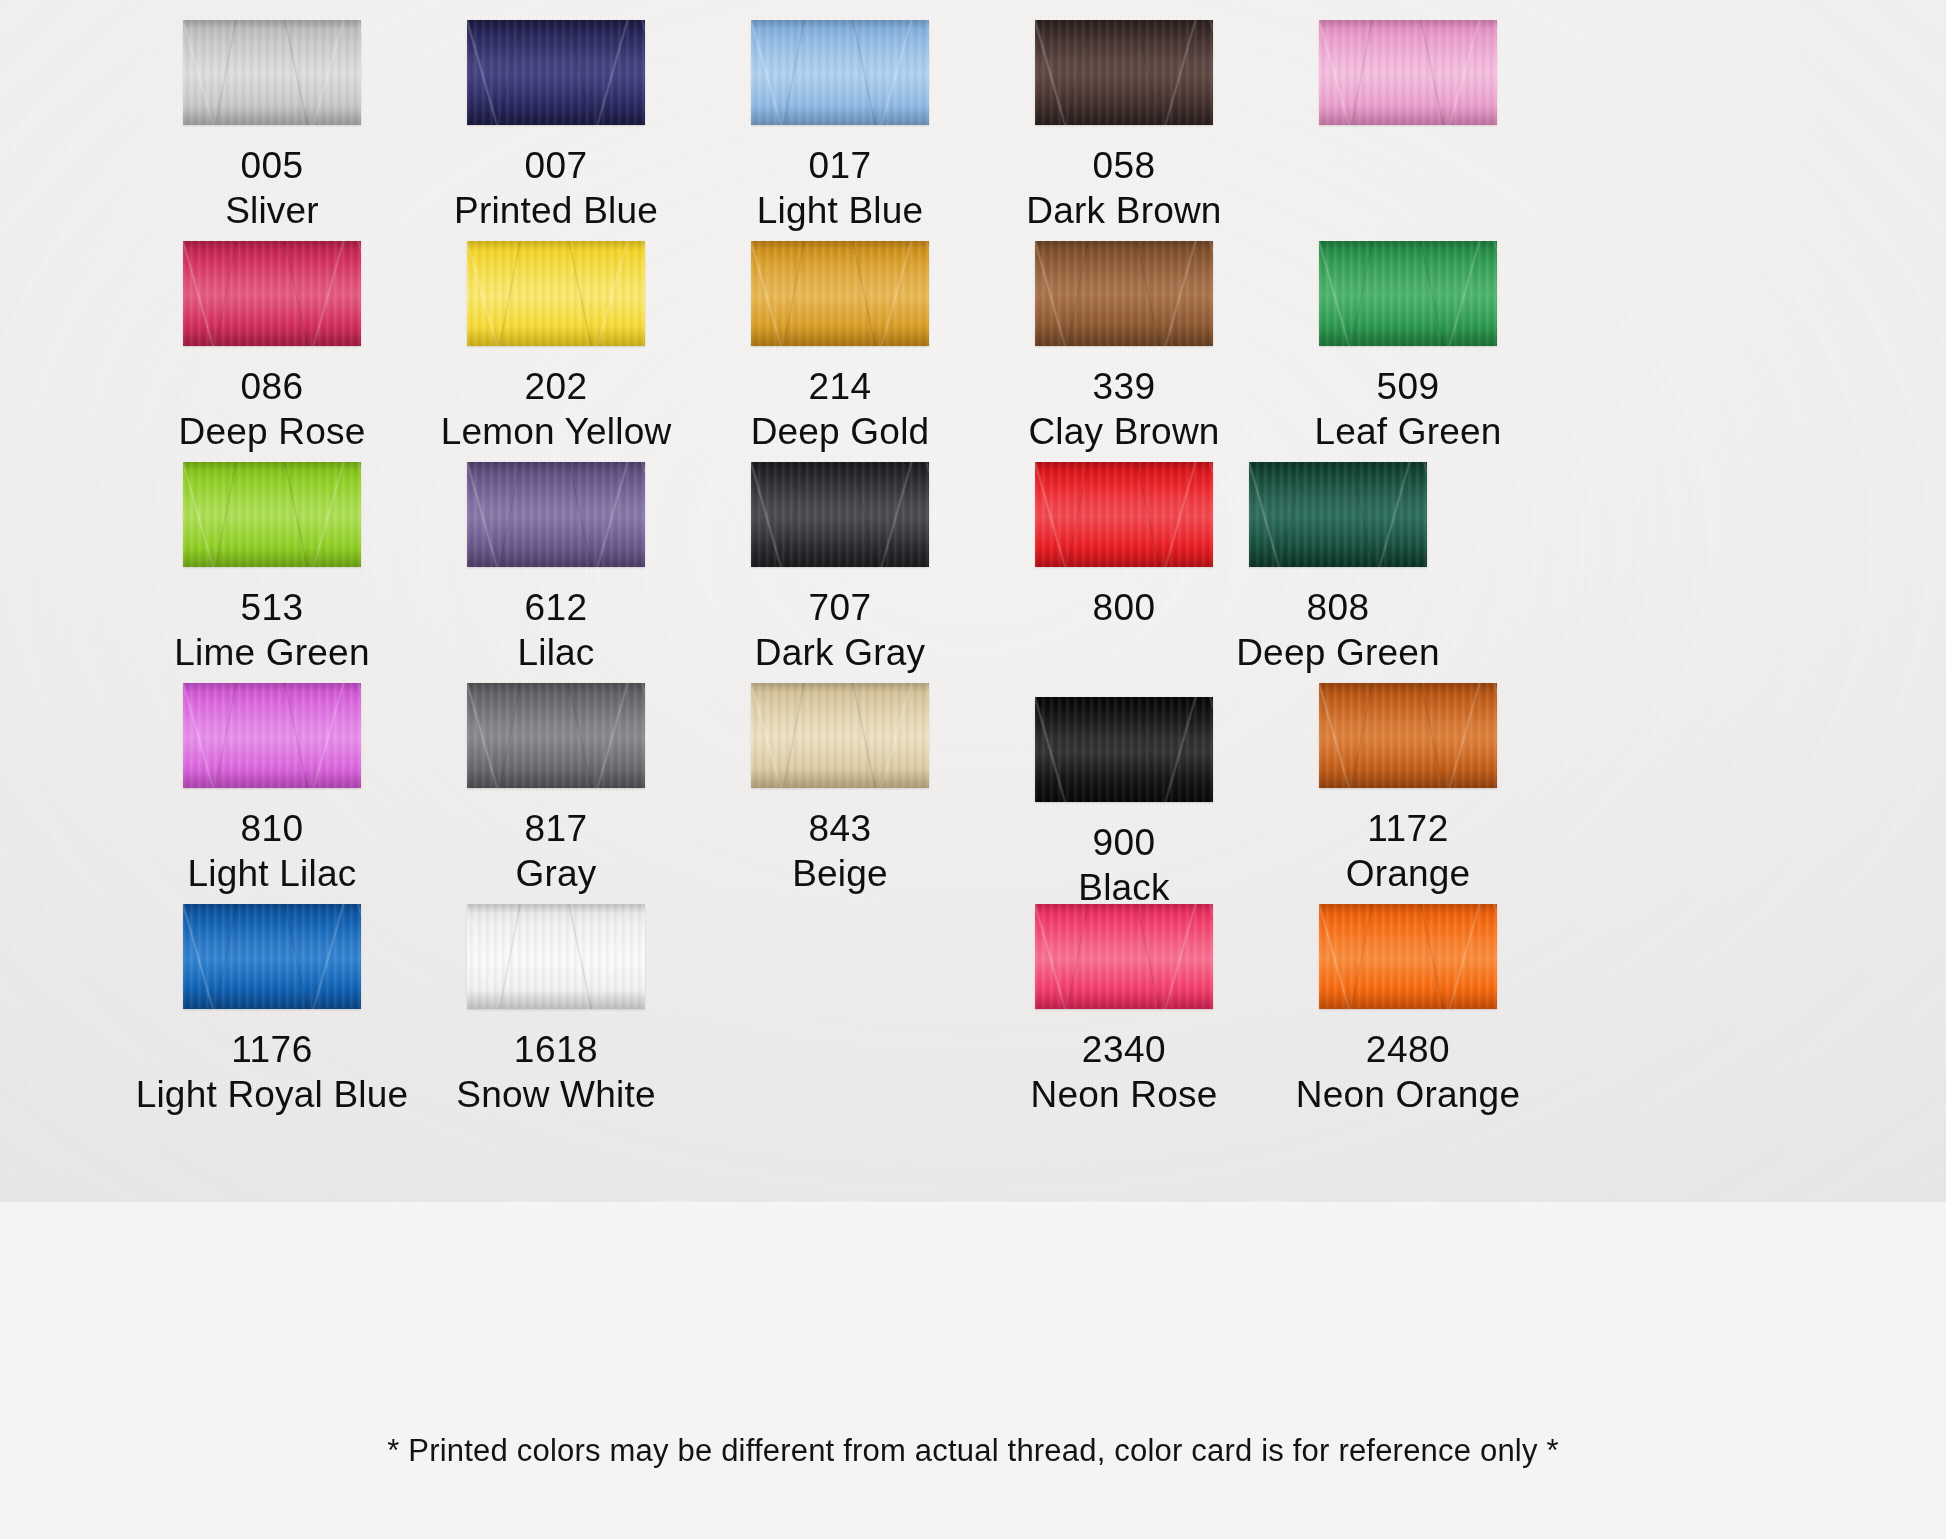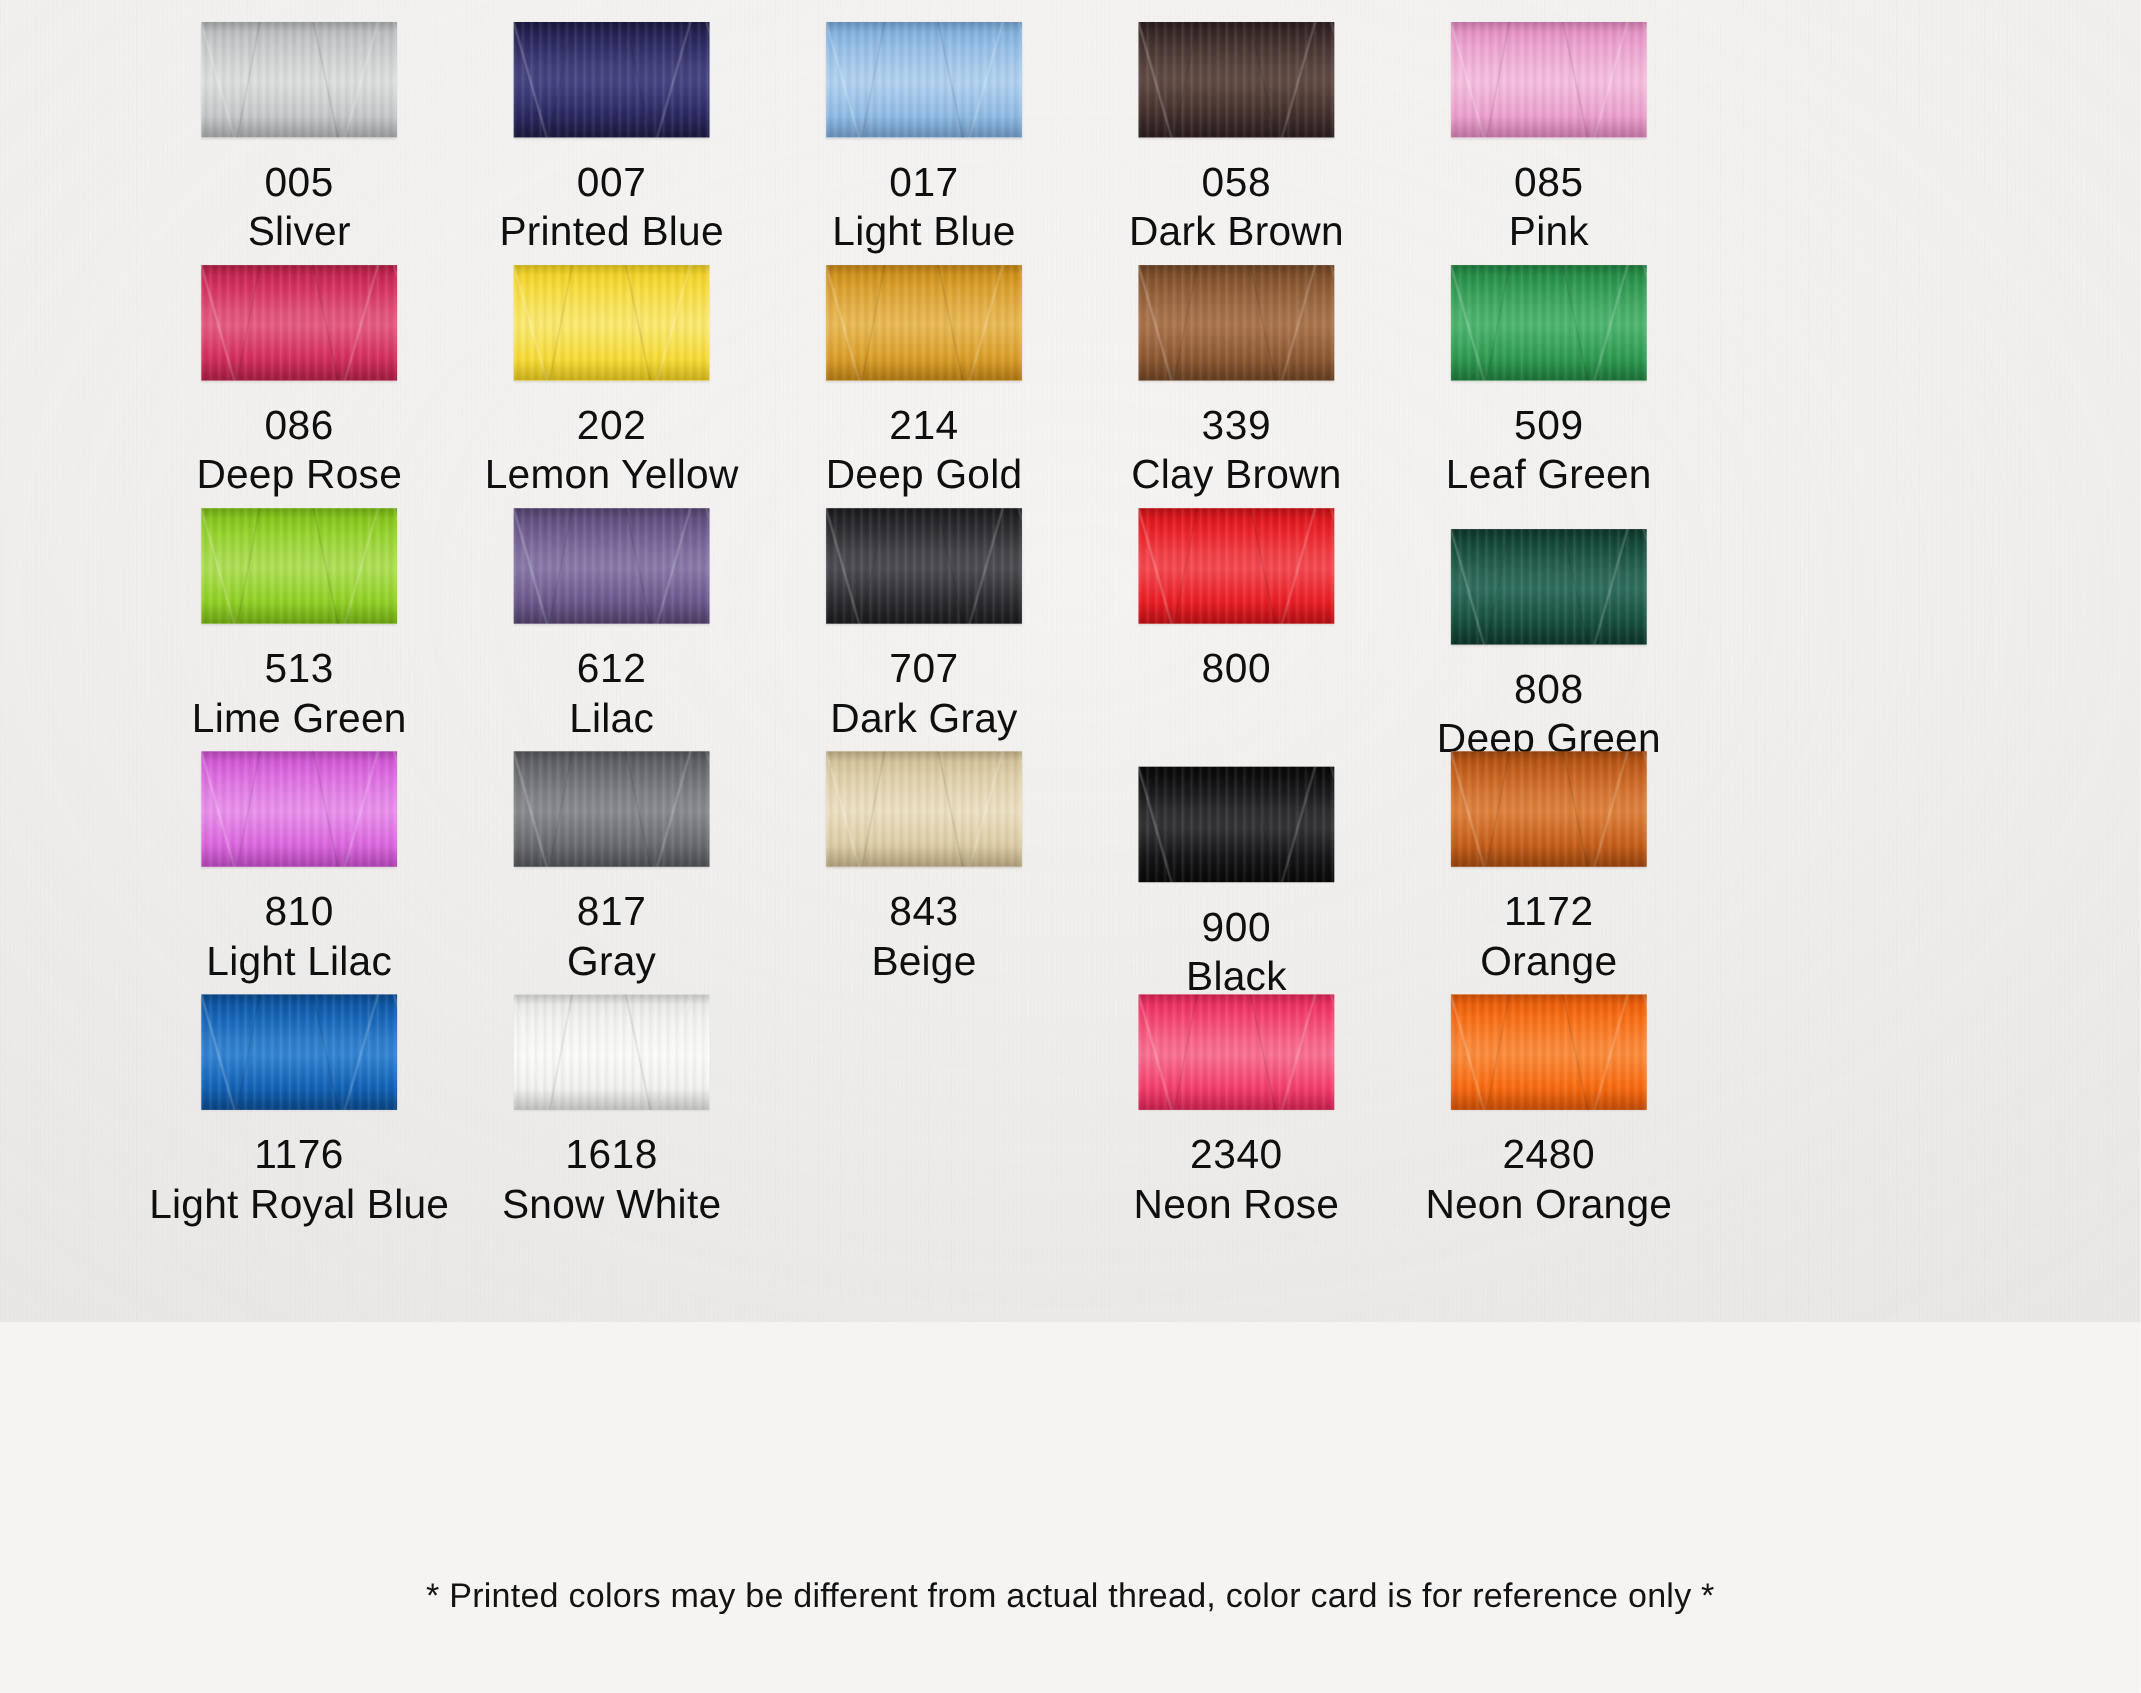"085" div.labels { html: <div> <div>085</div> <div>Pink</div> </div> -> none }
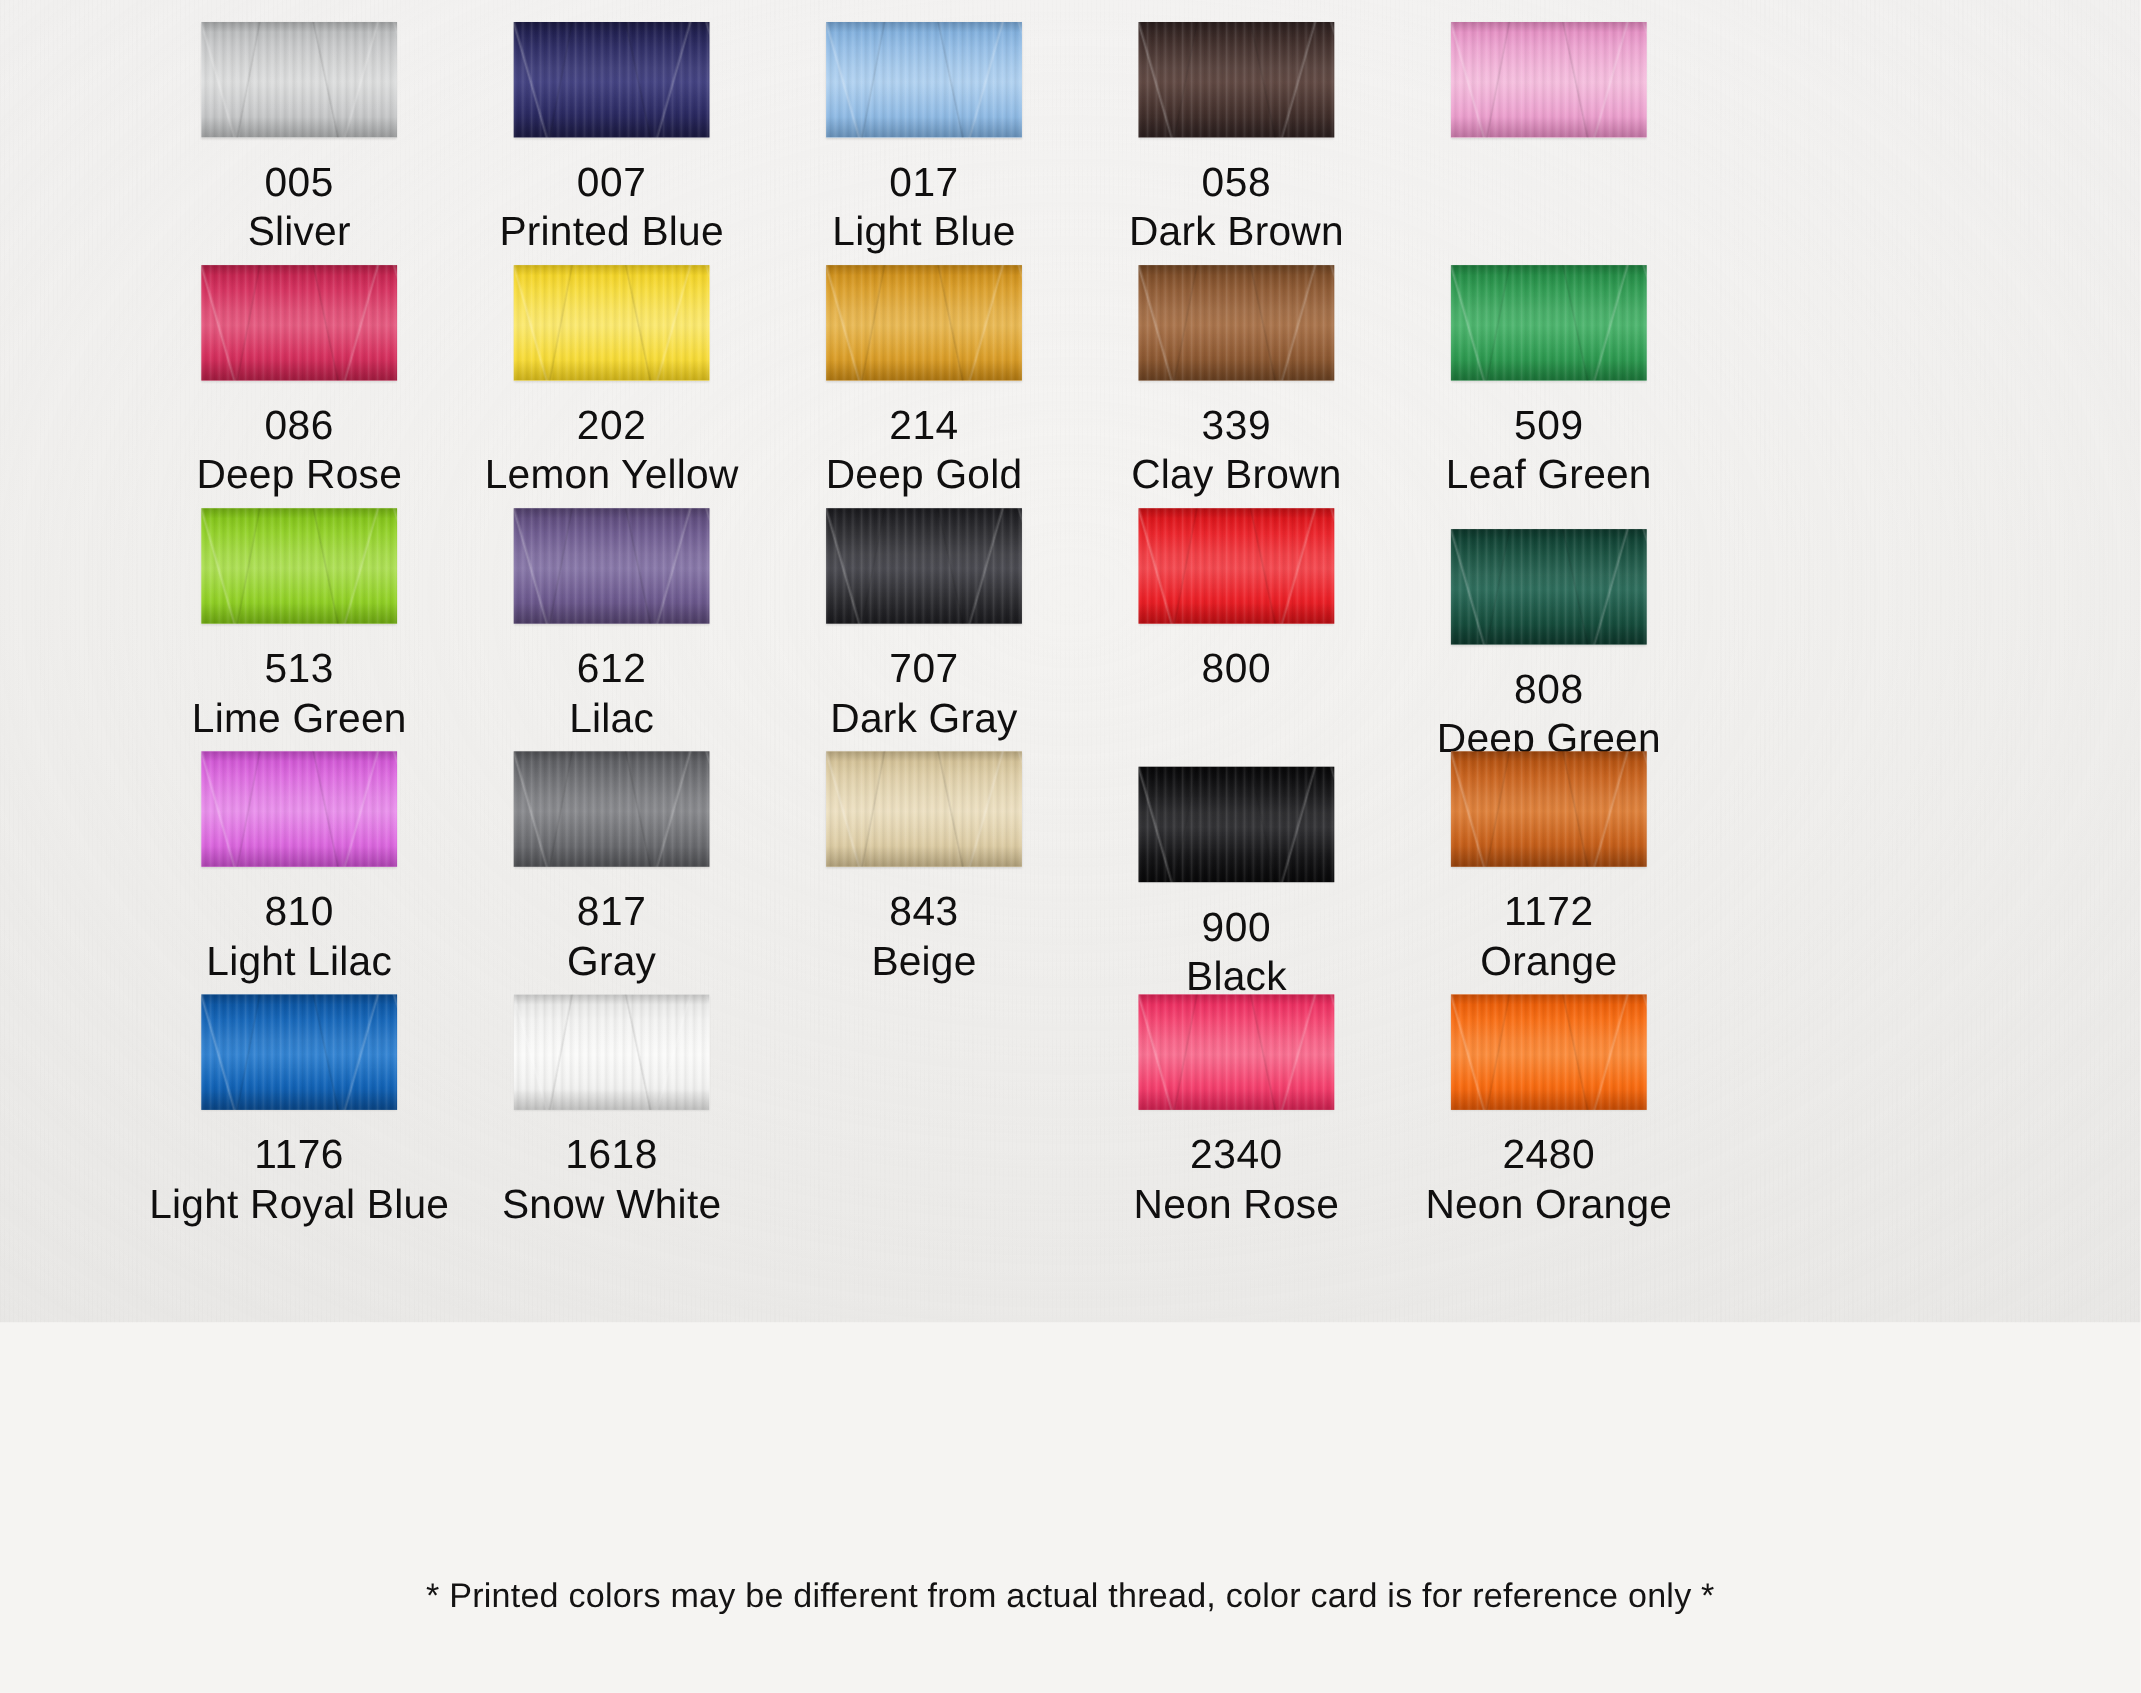"808" div.swatch-cell { left: 1266px -> 1196px; margin-top: 19px -> none }
